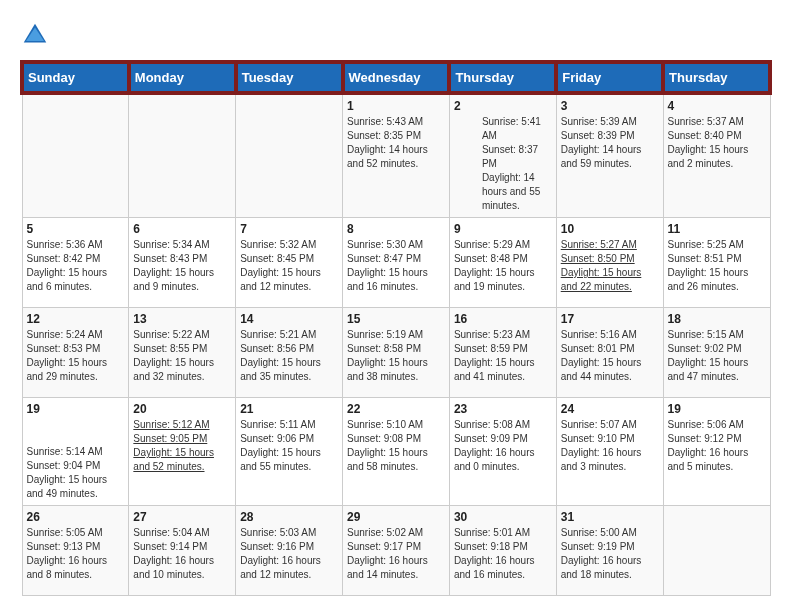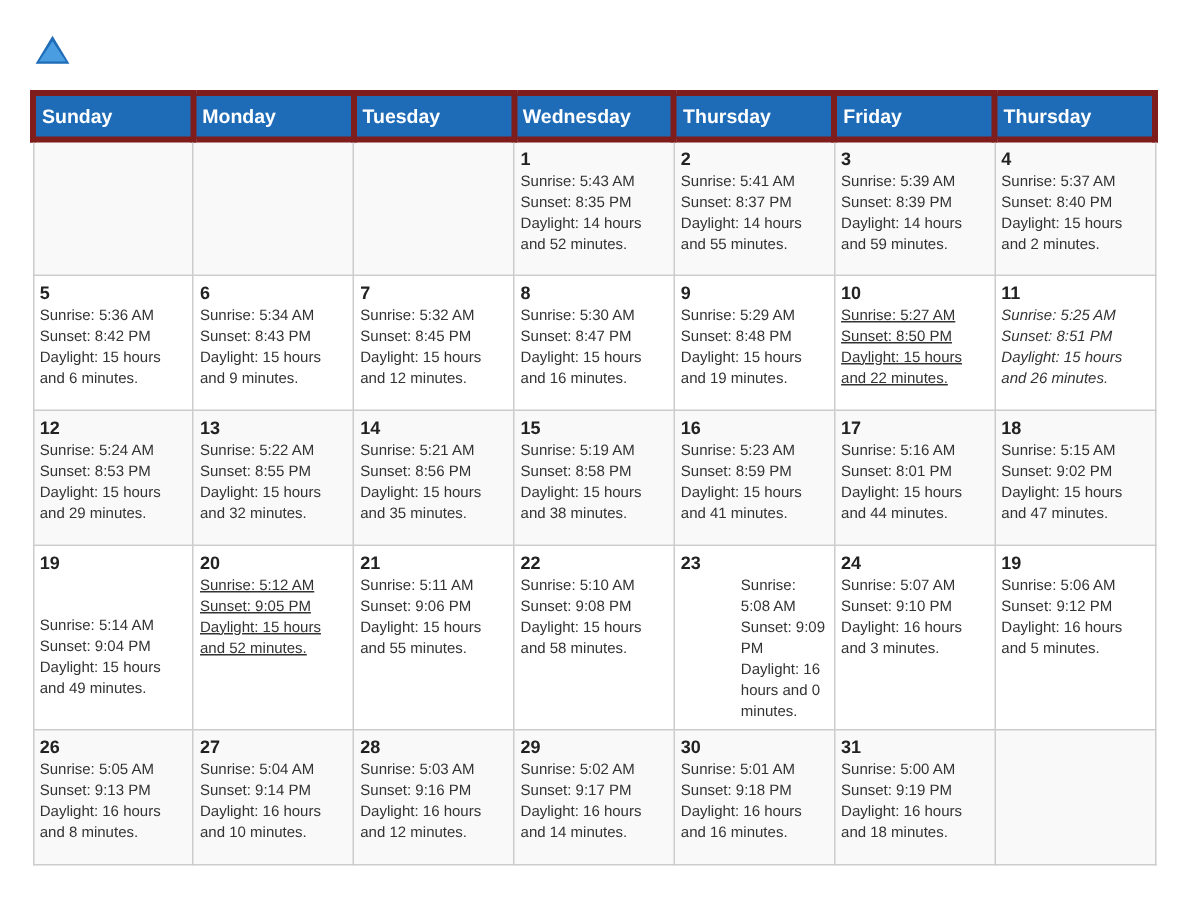"Sunrise: 5:41 AM" div.day-info { margin-left: none -> 28px }
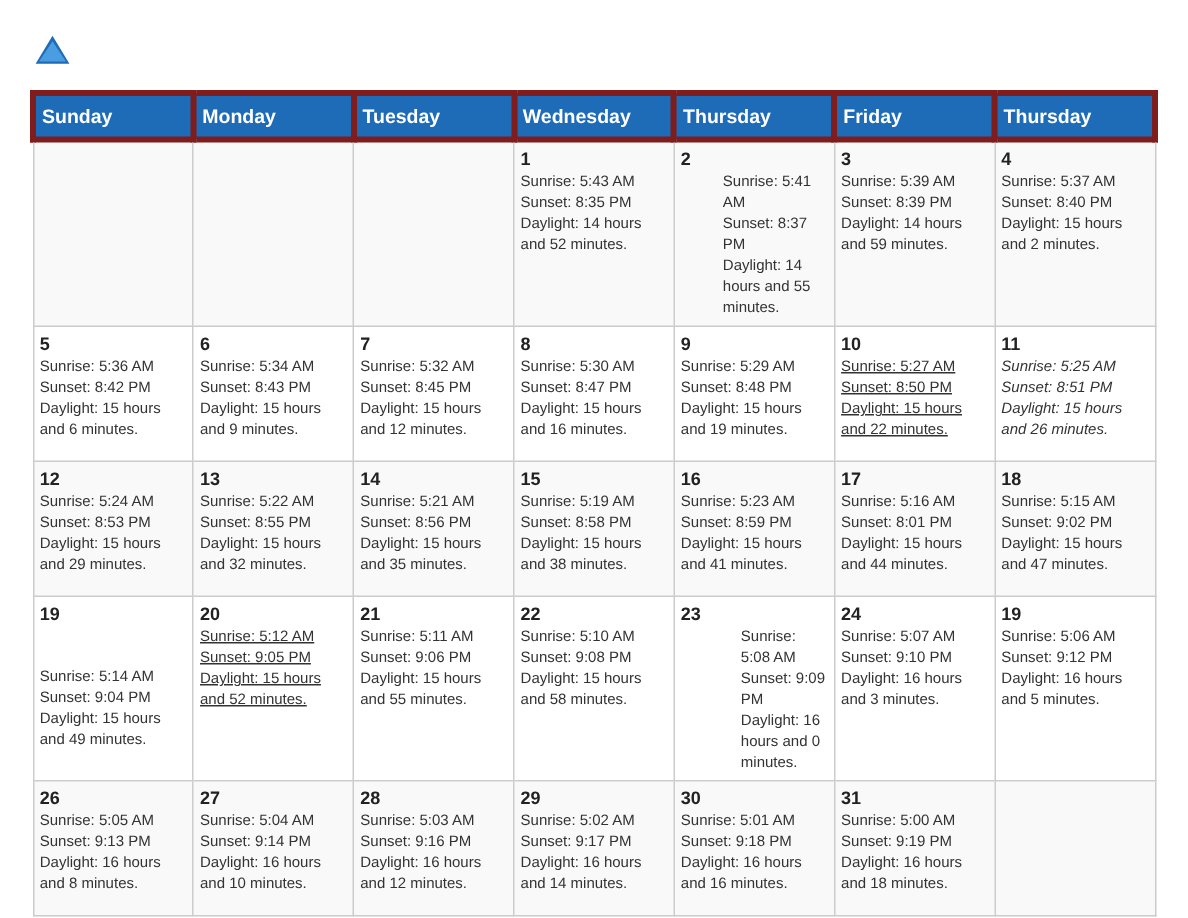"Sunrise: 5:25 AM" div.day-info { font-style: italic -> none }
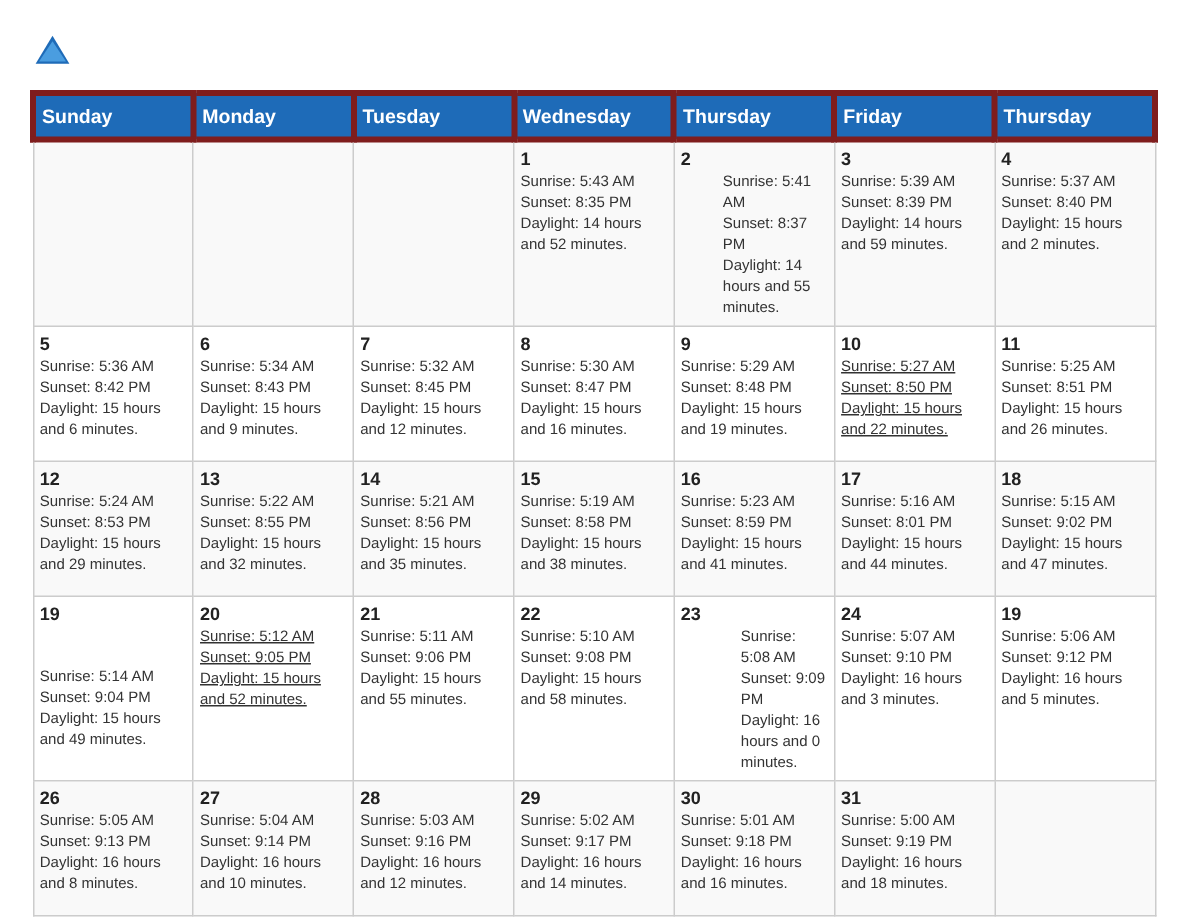"Sunrise: 5:08 AM" div.day-info { margin-left: 40px -> none }
